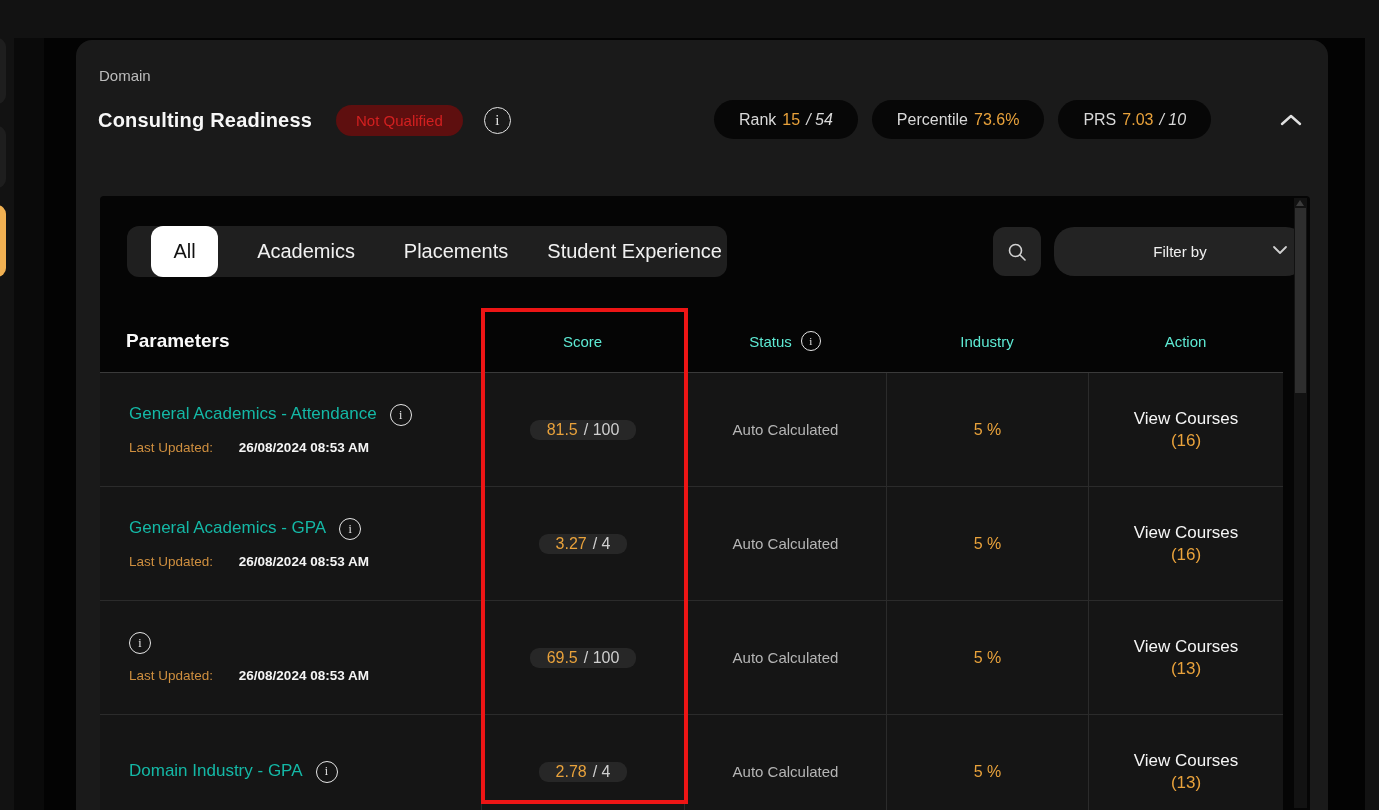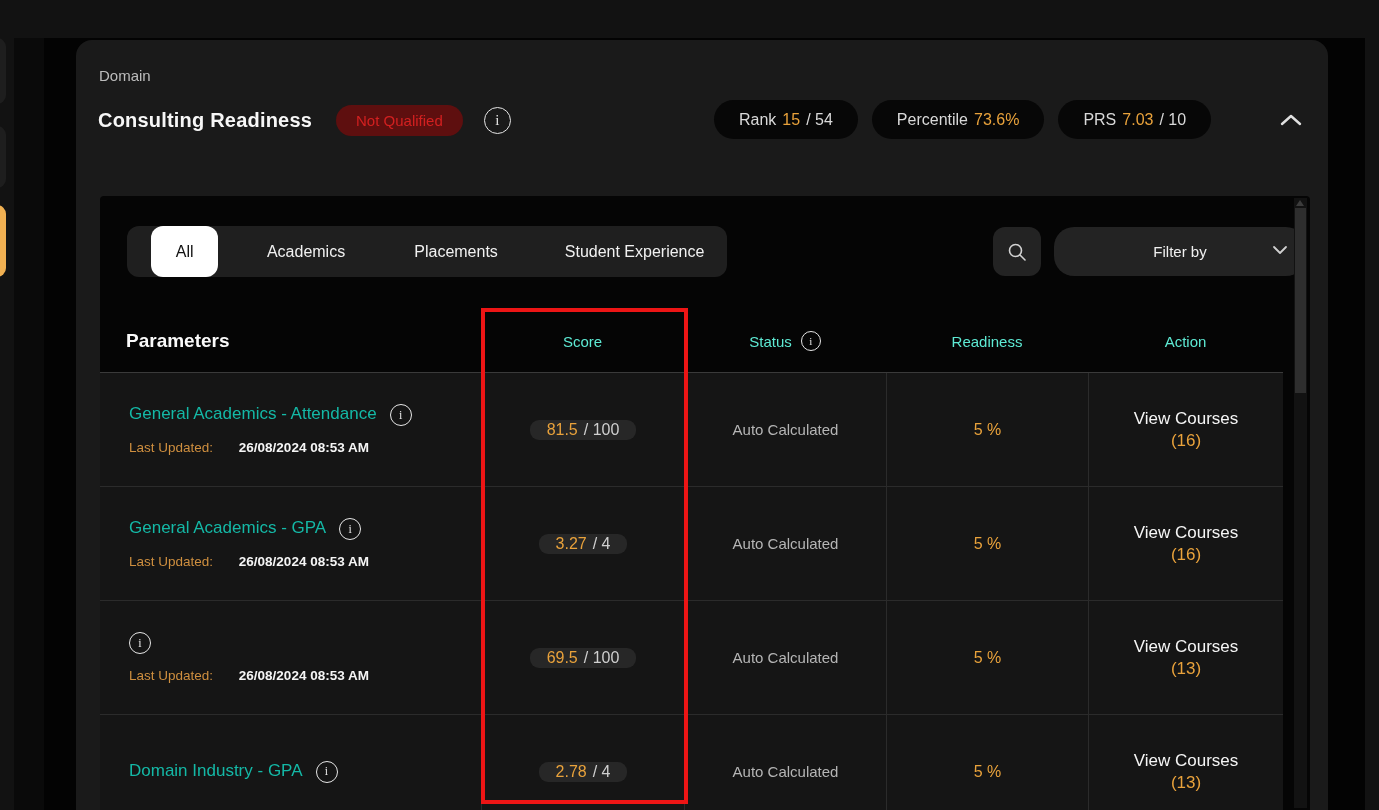"/ 54" .stat-pill .stat-suffix { font-style: none -> italic }
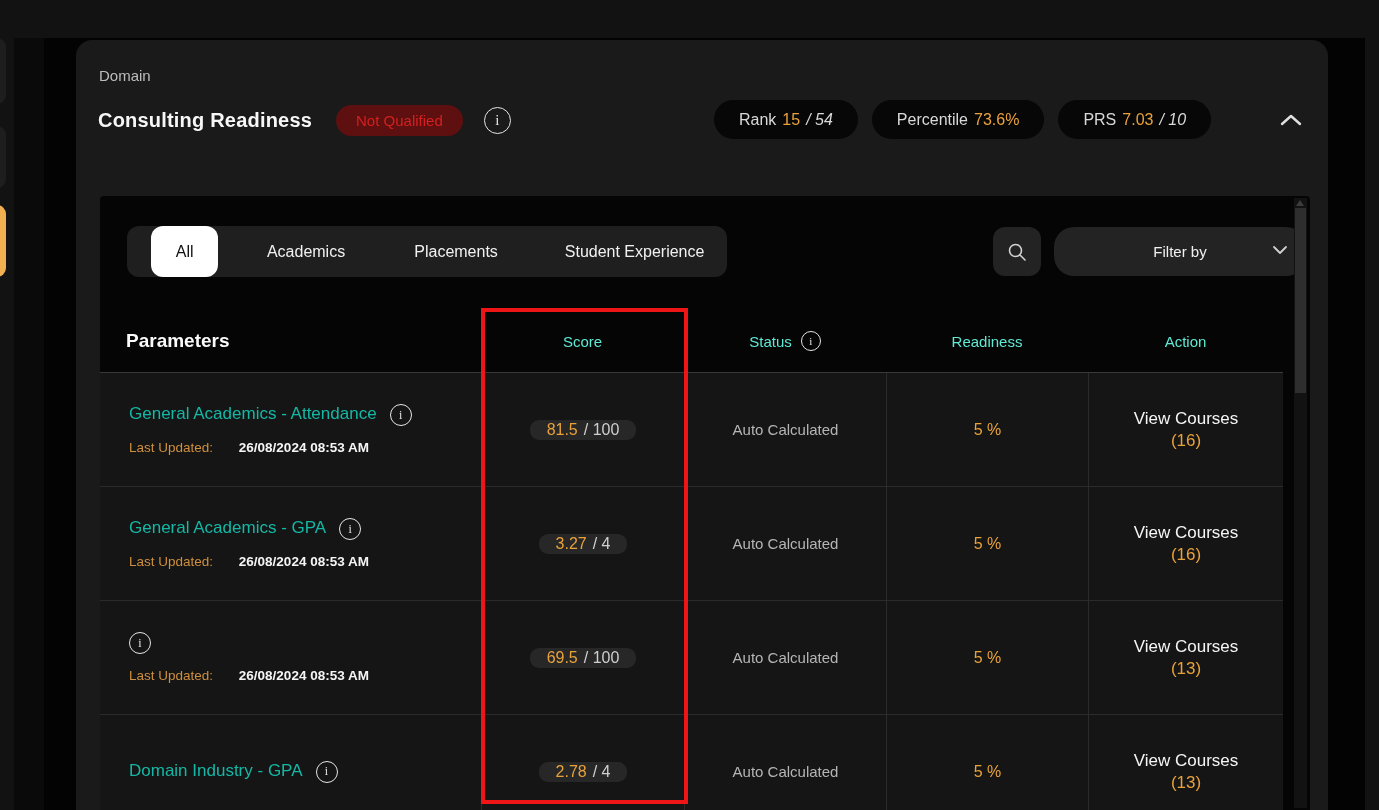"All" .tab { font-size: 16px -> 20px }
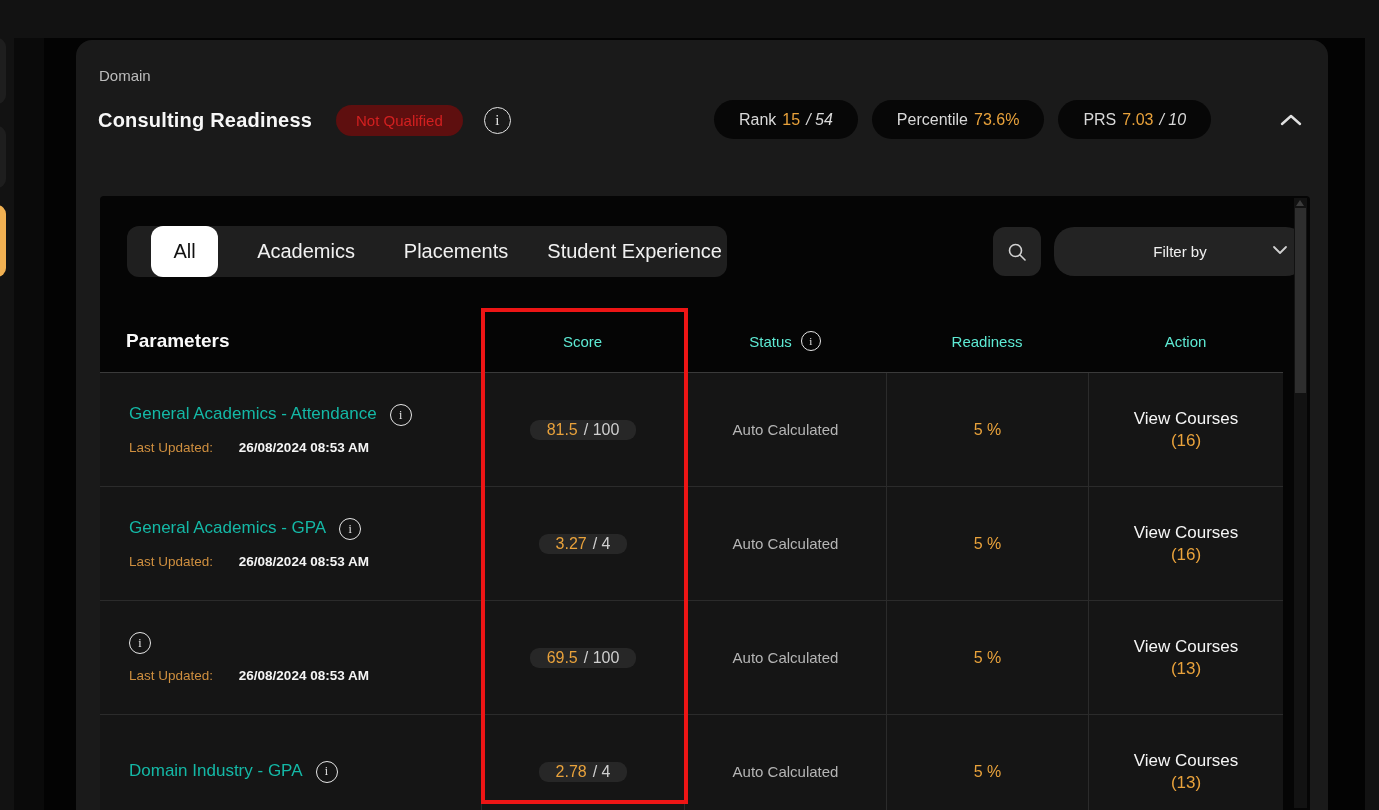"Readiness" div.th { text: Readiness -> Industry }
